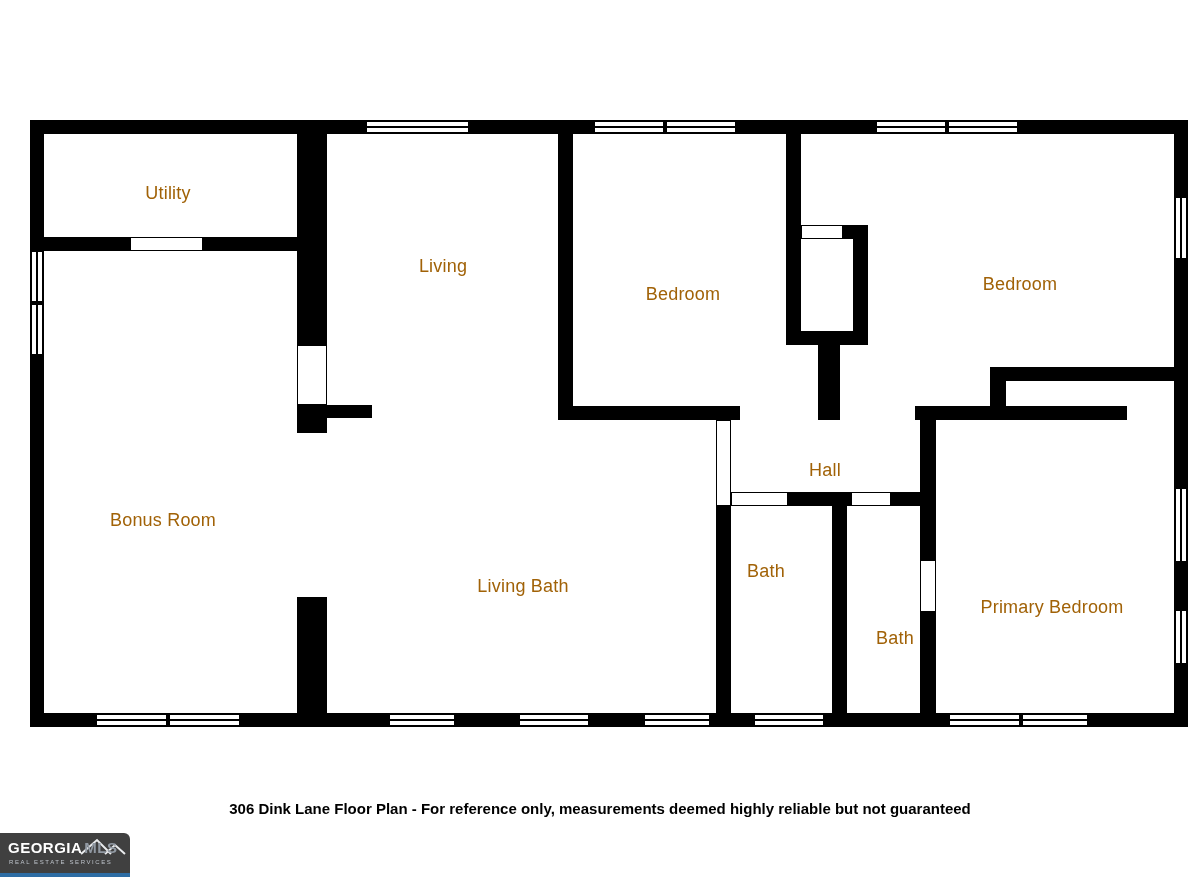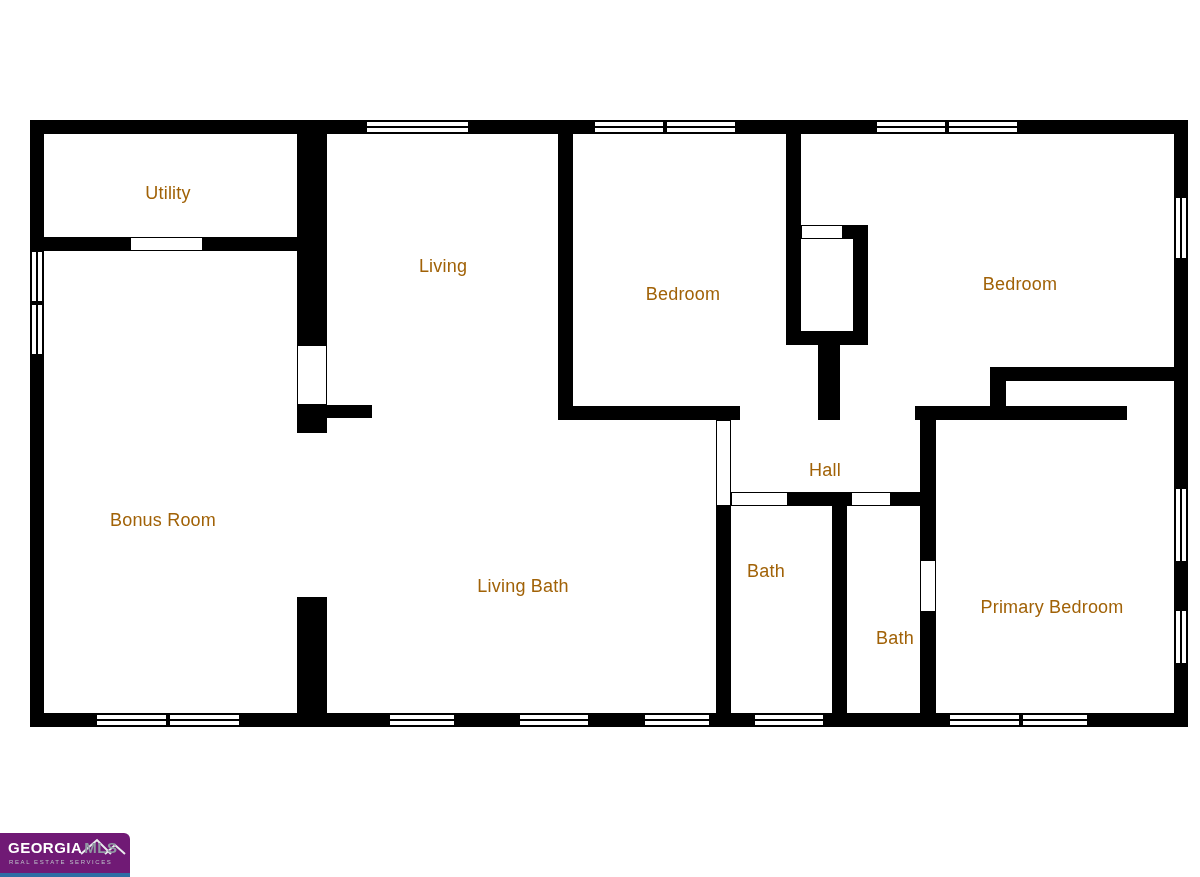"306 Dink Lane Floor Plan" div.caption { html: none -> <div>306 Dink Lane Floor Plan - For reference only, measurements deemed highly reliable but not guaranteed</div> }
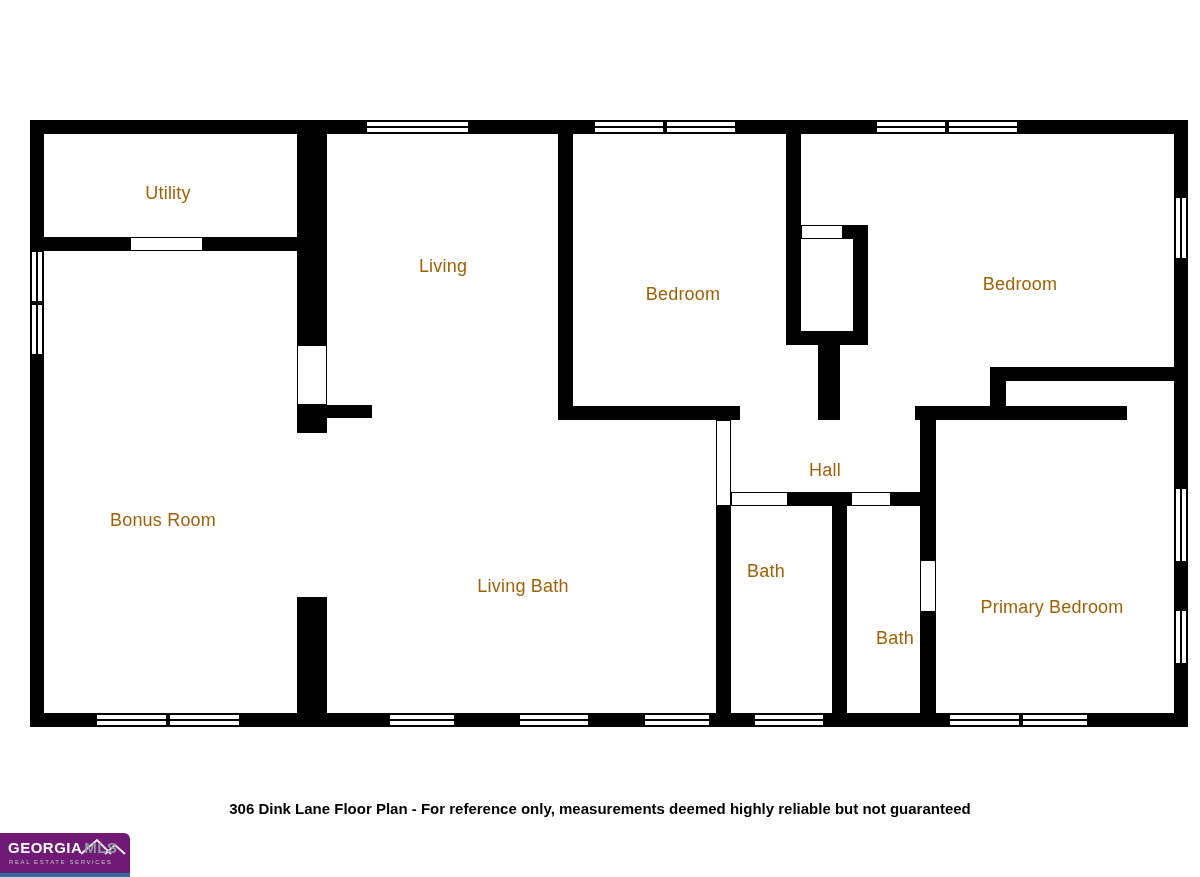"GEORGIA" .logo { background: #701a75 -> #404040 }
